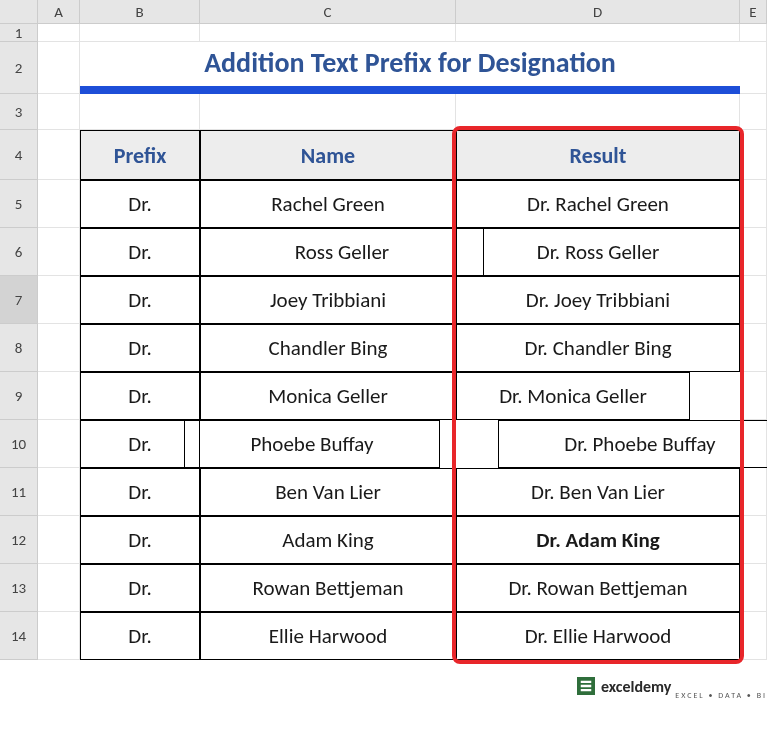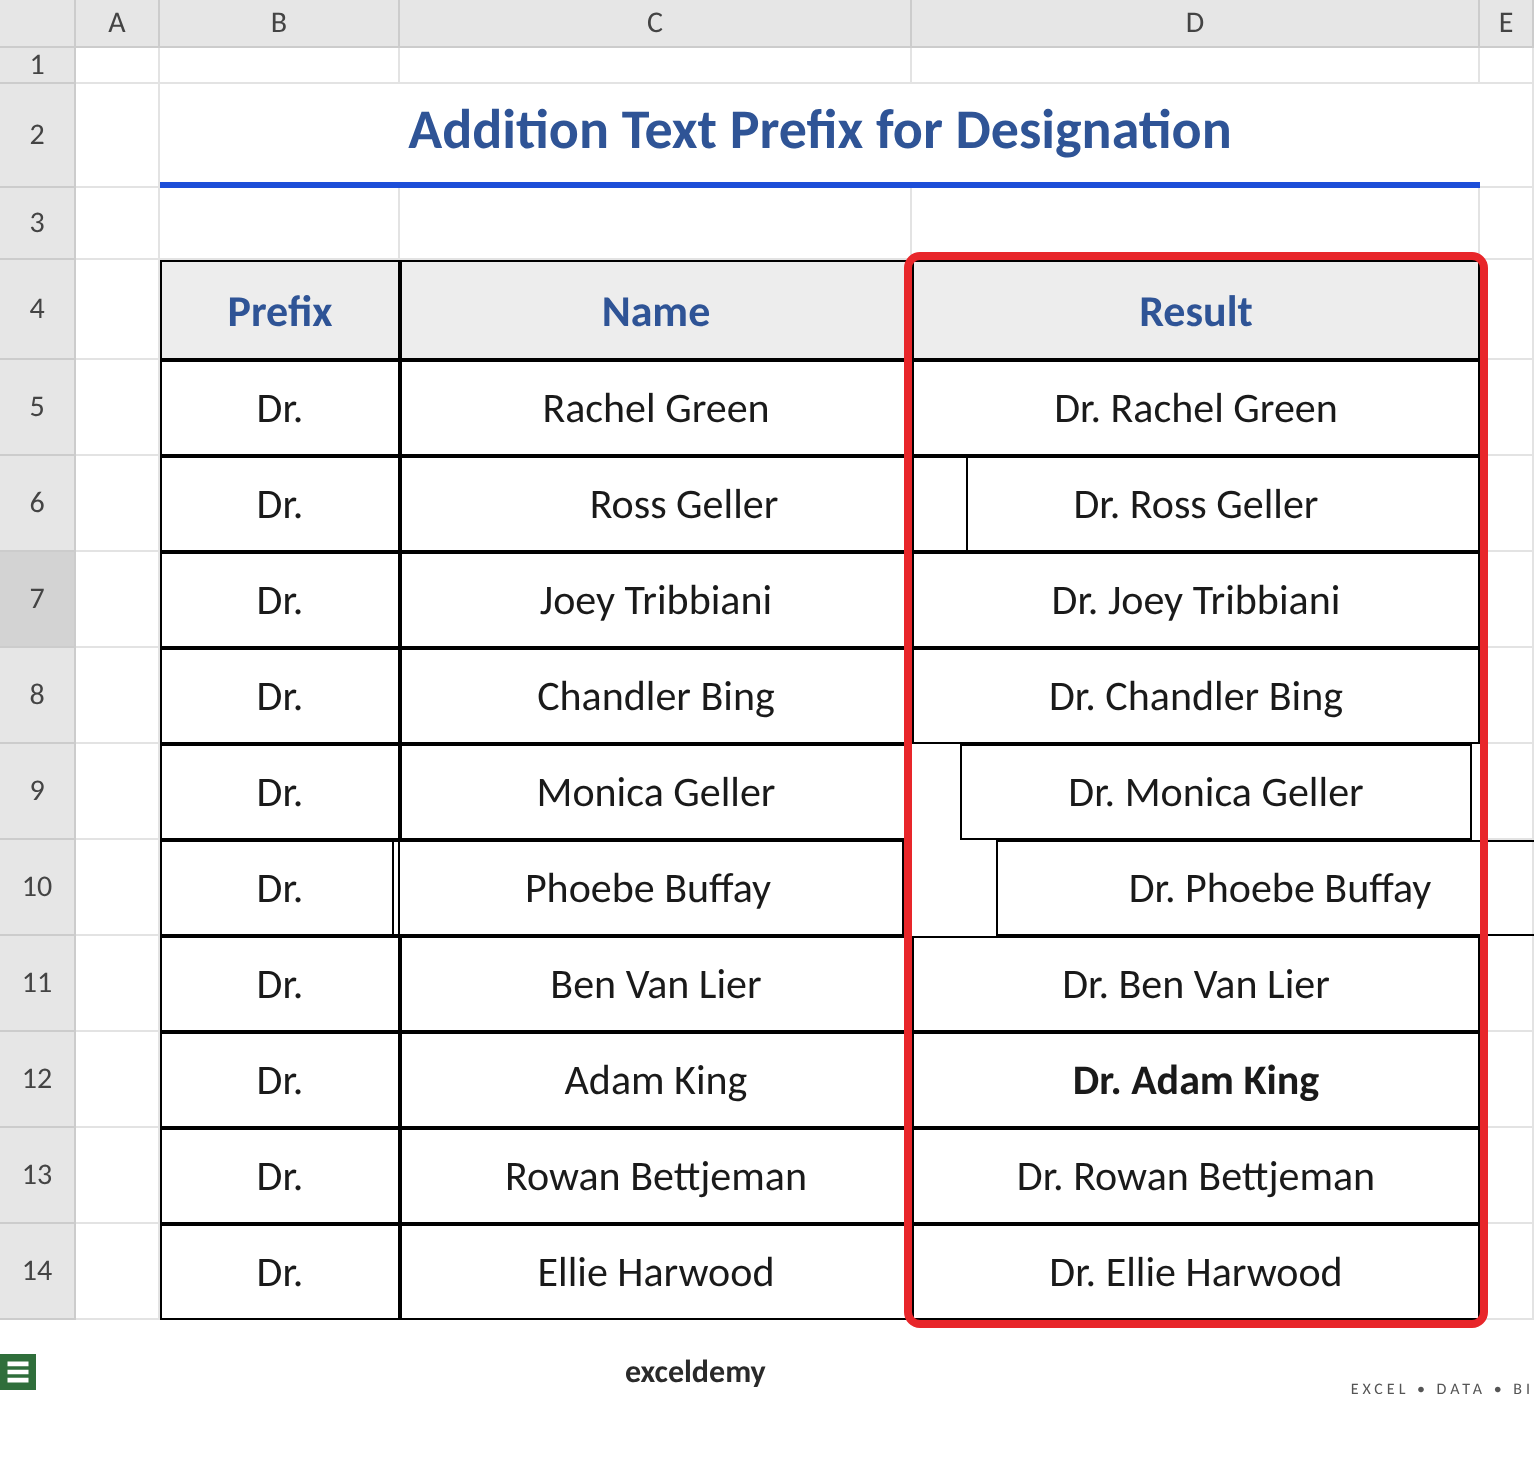"Addition Text Prefix for Designation" .title-cell { border-bottom: 3px solid #1d4ed8 -> 8px solid #1d4ed8 }
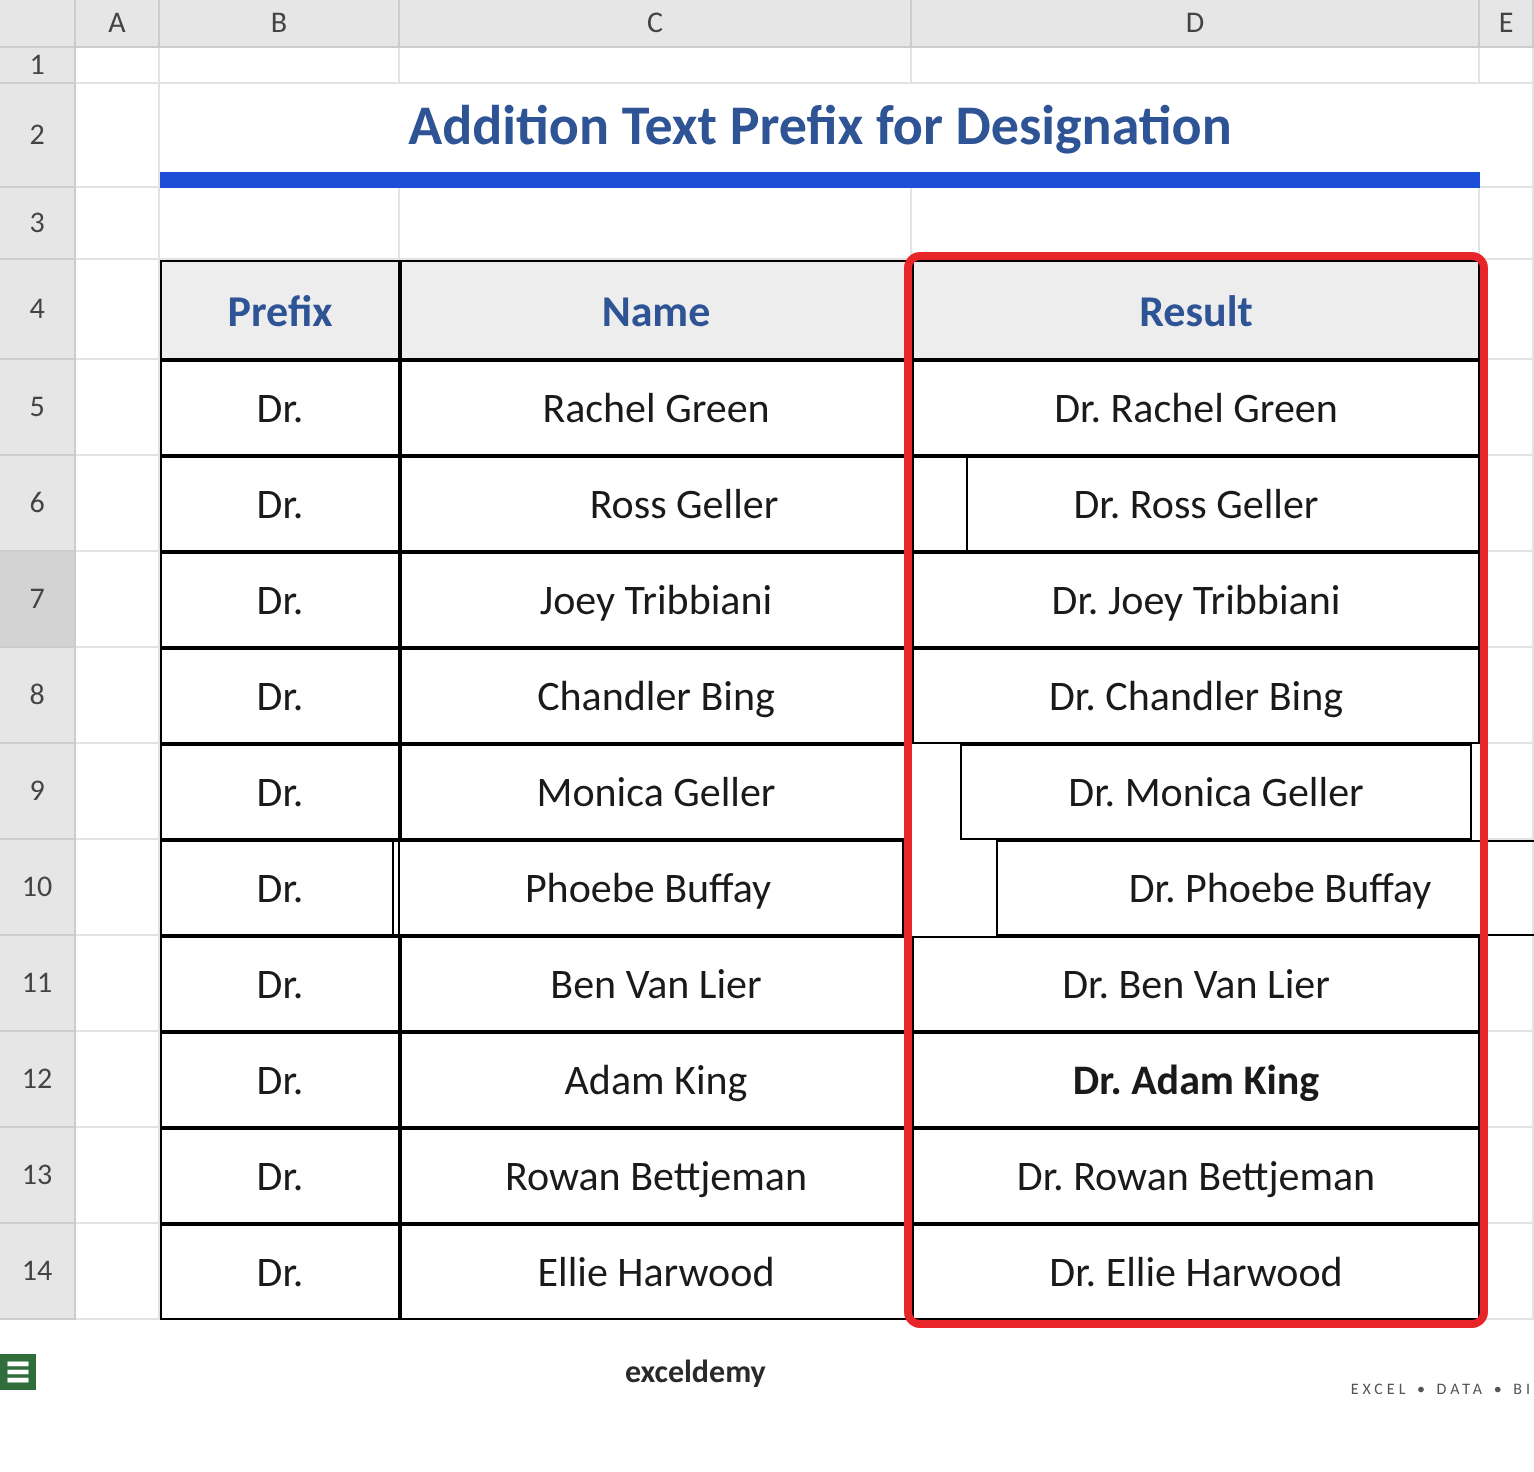"Dr. Monica Geller" div.cell { left: 442px -> 418px; width: 256px -> 234px }
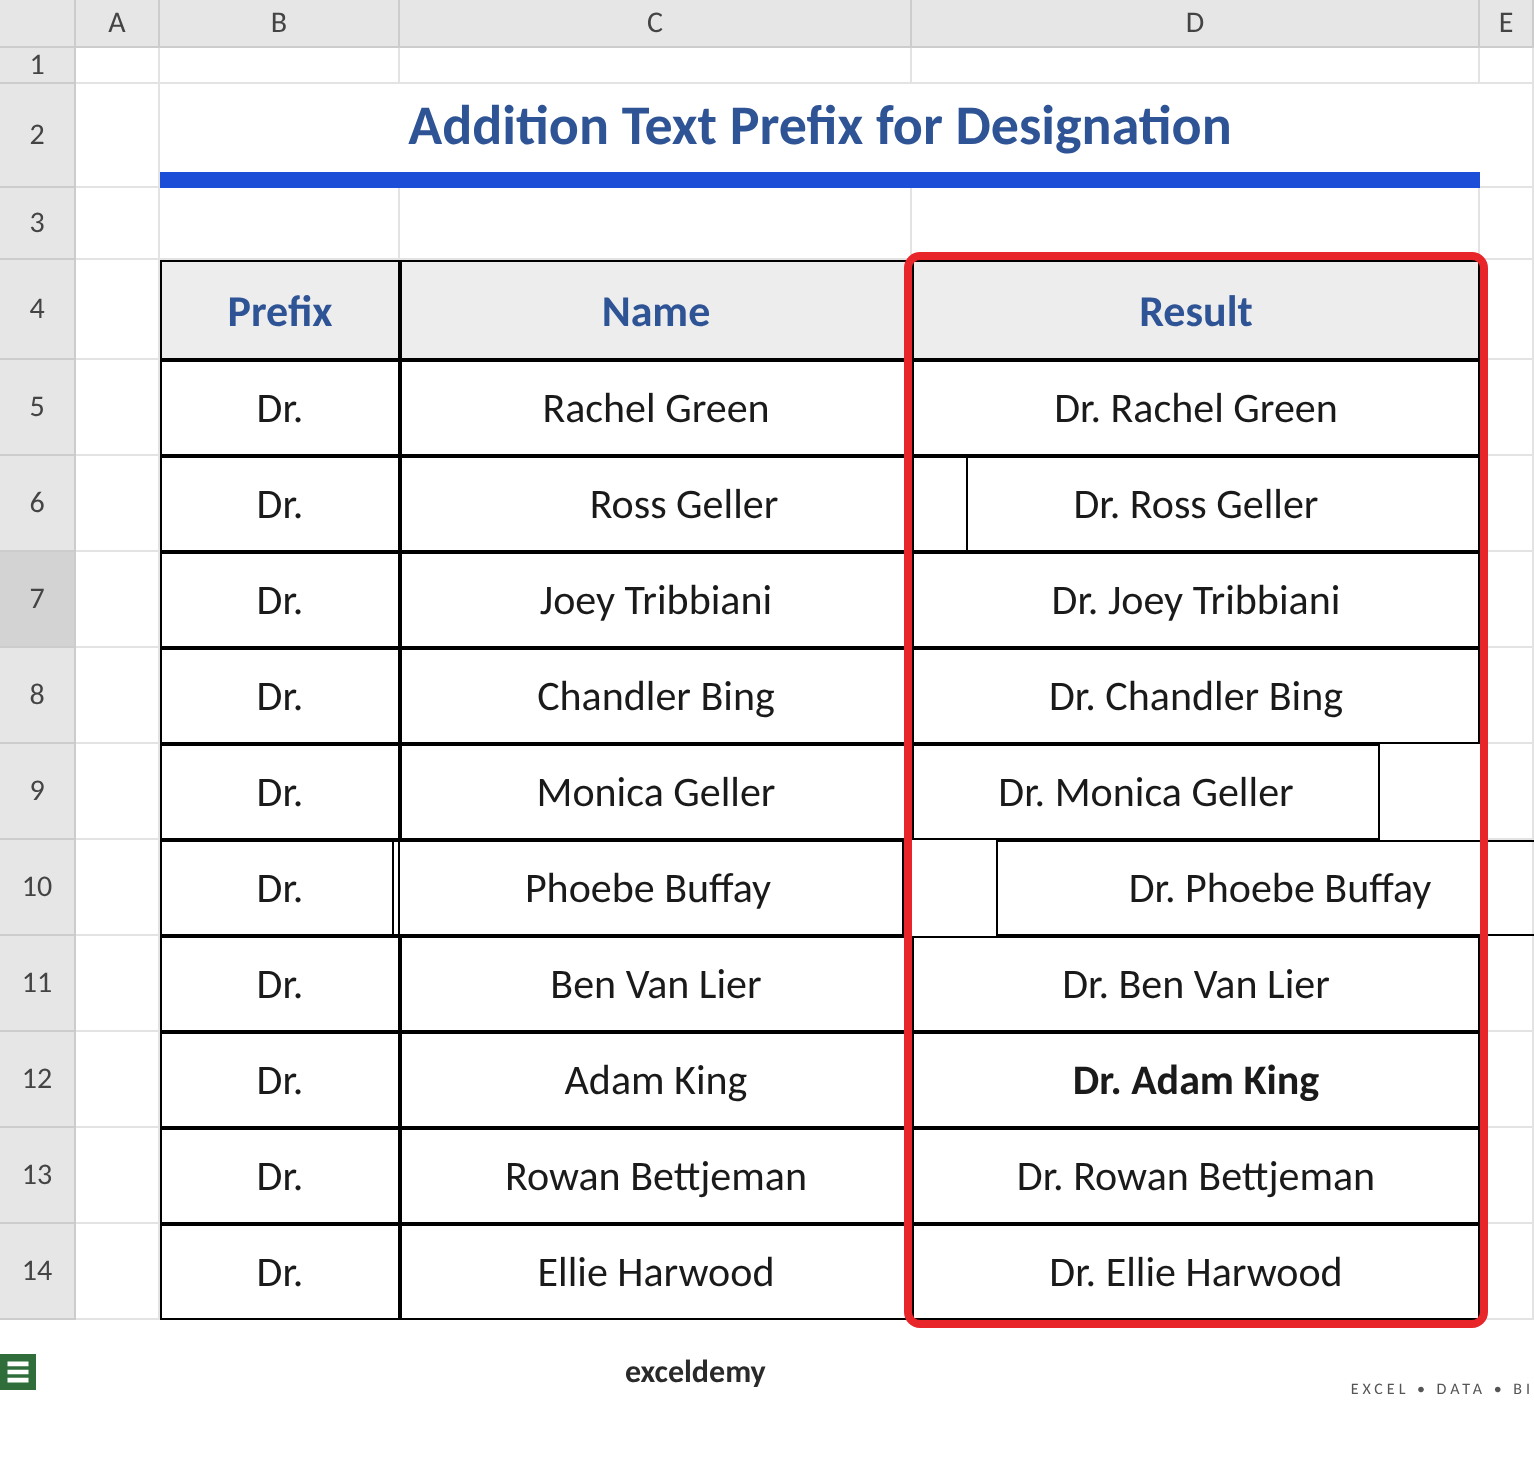"Phoebe Buffay" div.cell { left: 158px -> 146px }
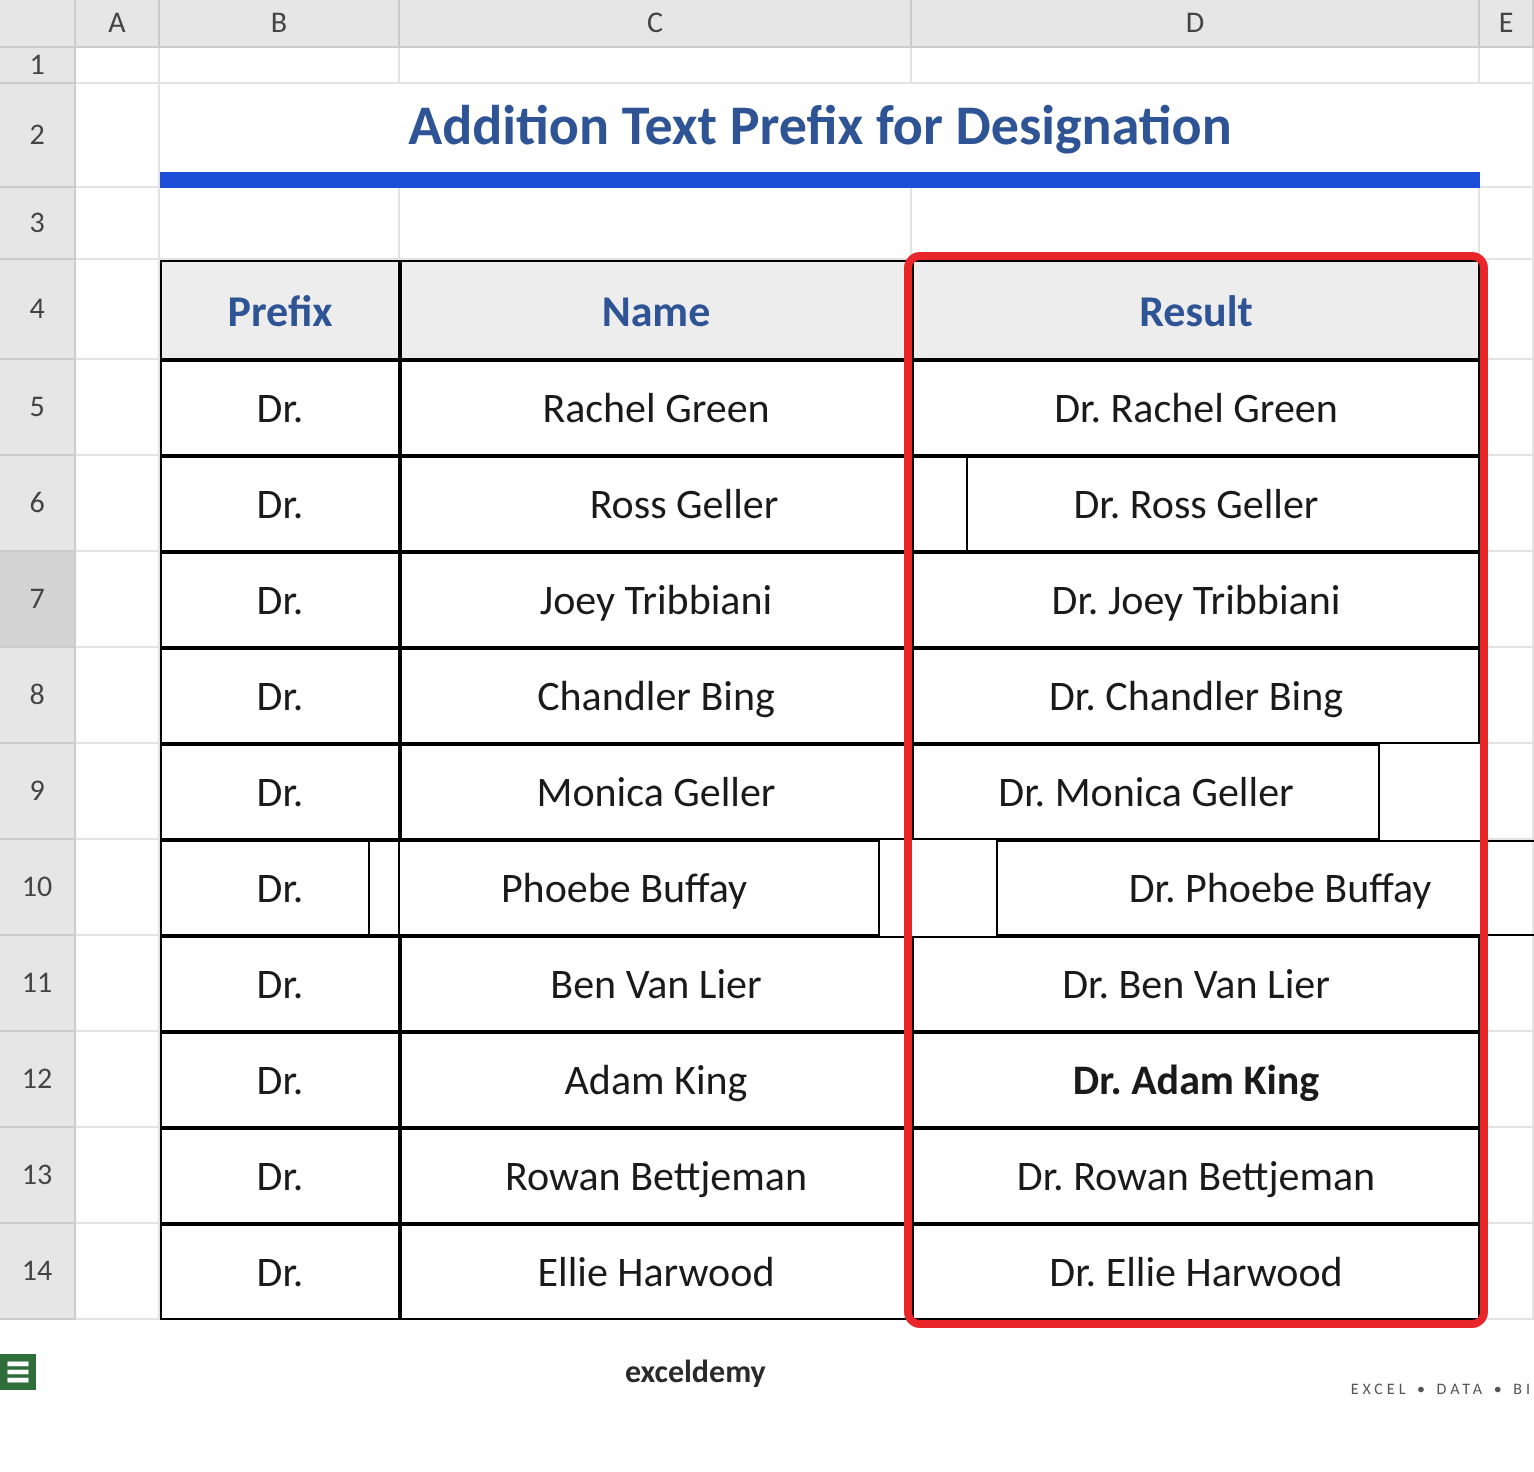"exceldemy" .footer { justify-content: space-between -> flex-end }
